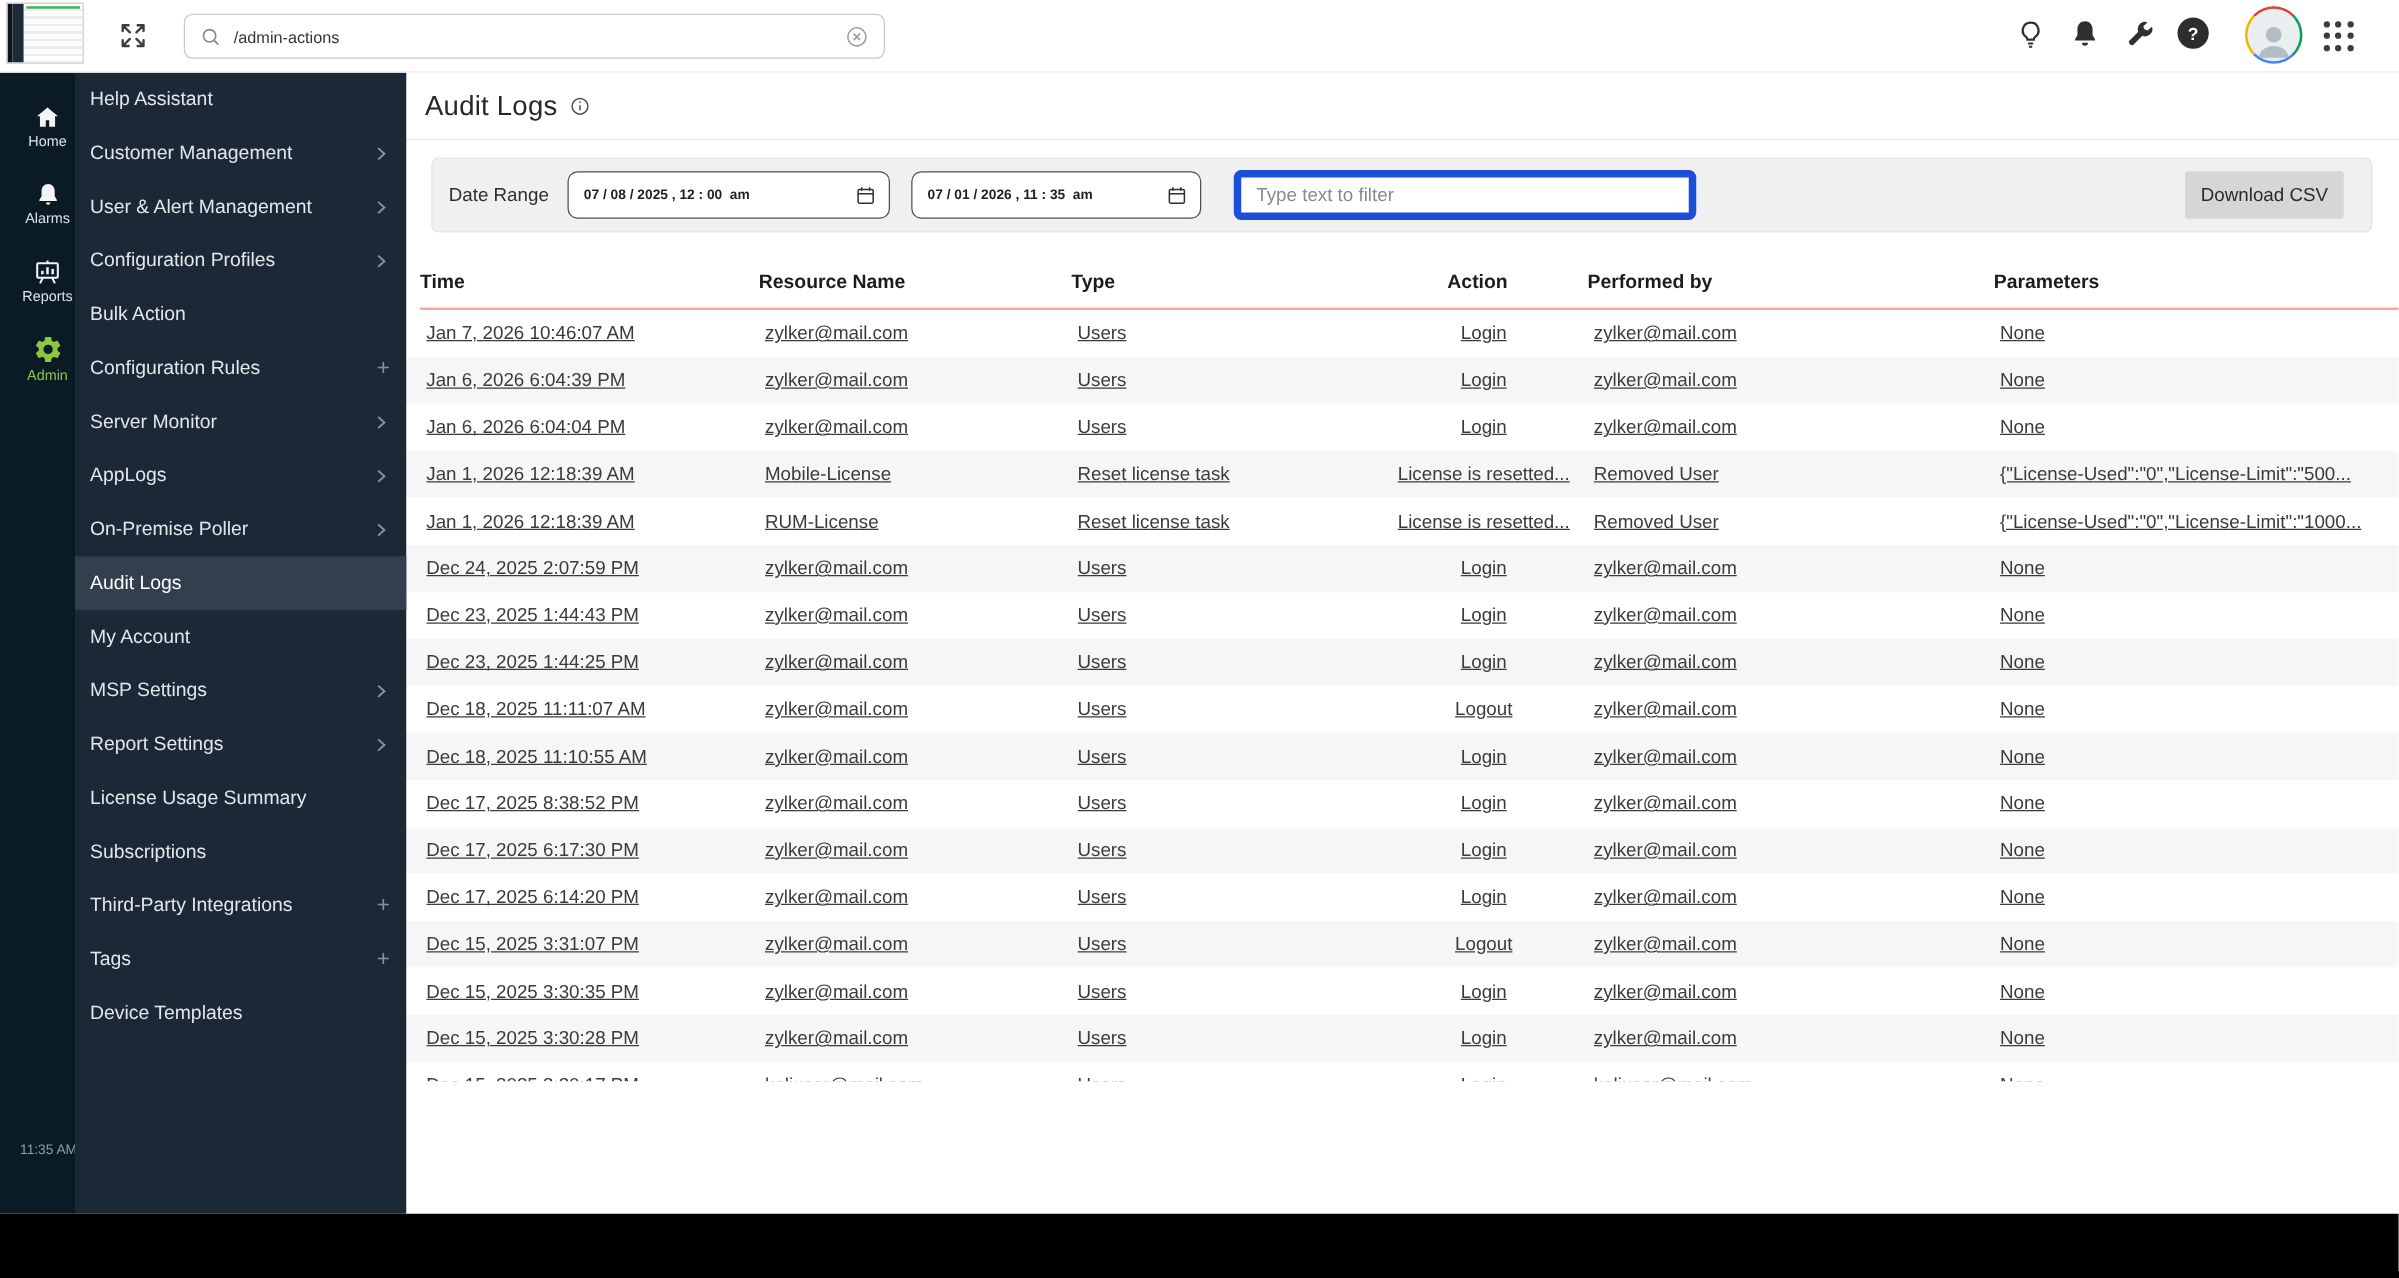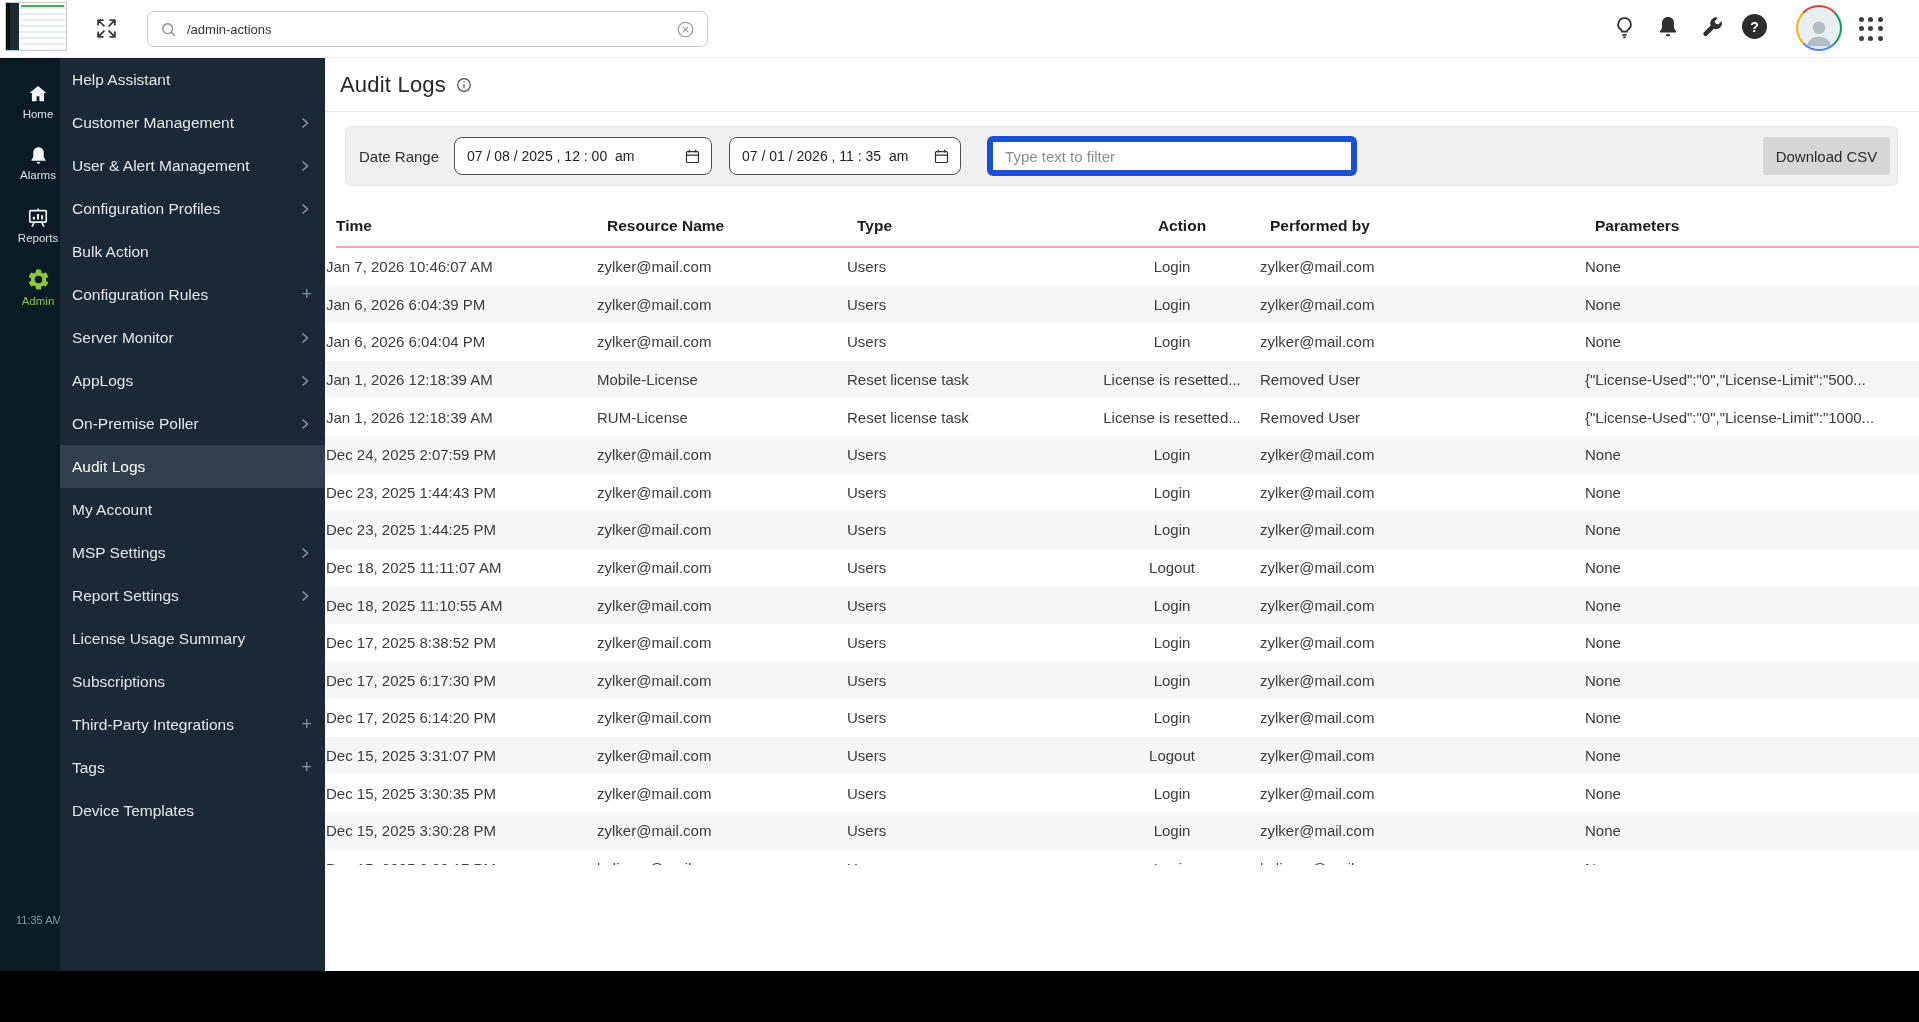"07 / 08 / 2025" .date-input .dtxt { font-size: 14px -> 11px; font-weight: 400 -> 700 }
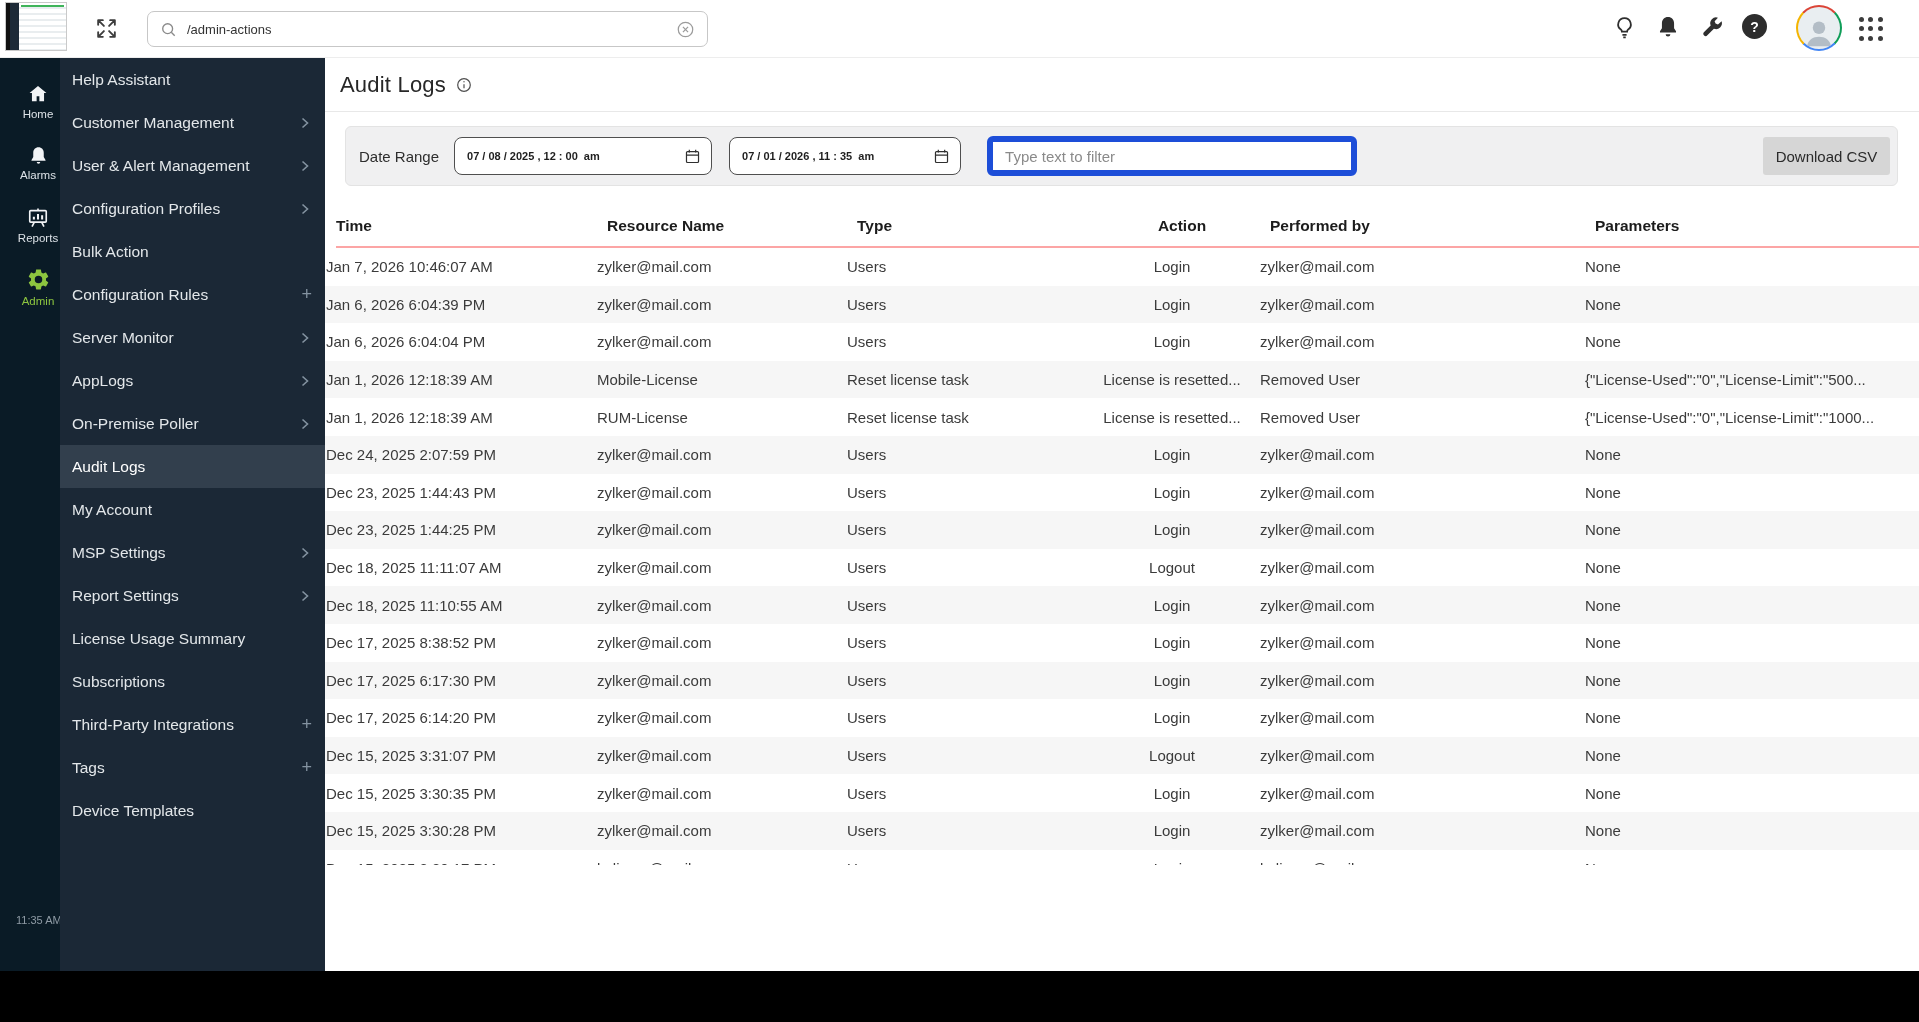"Download CSV" .dl-btn { margin-right: 7px -> 22px }
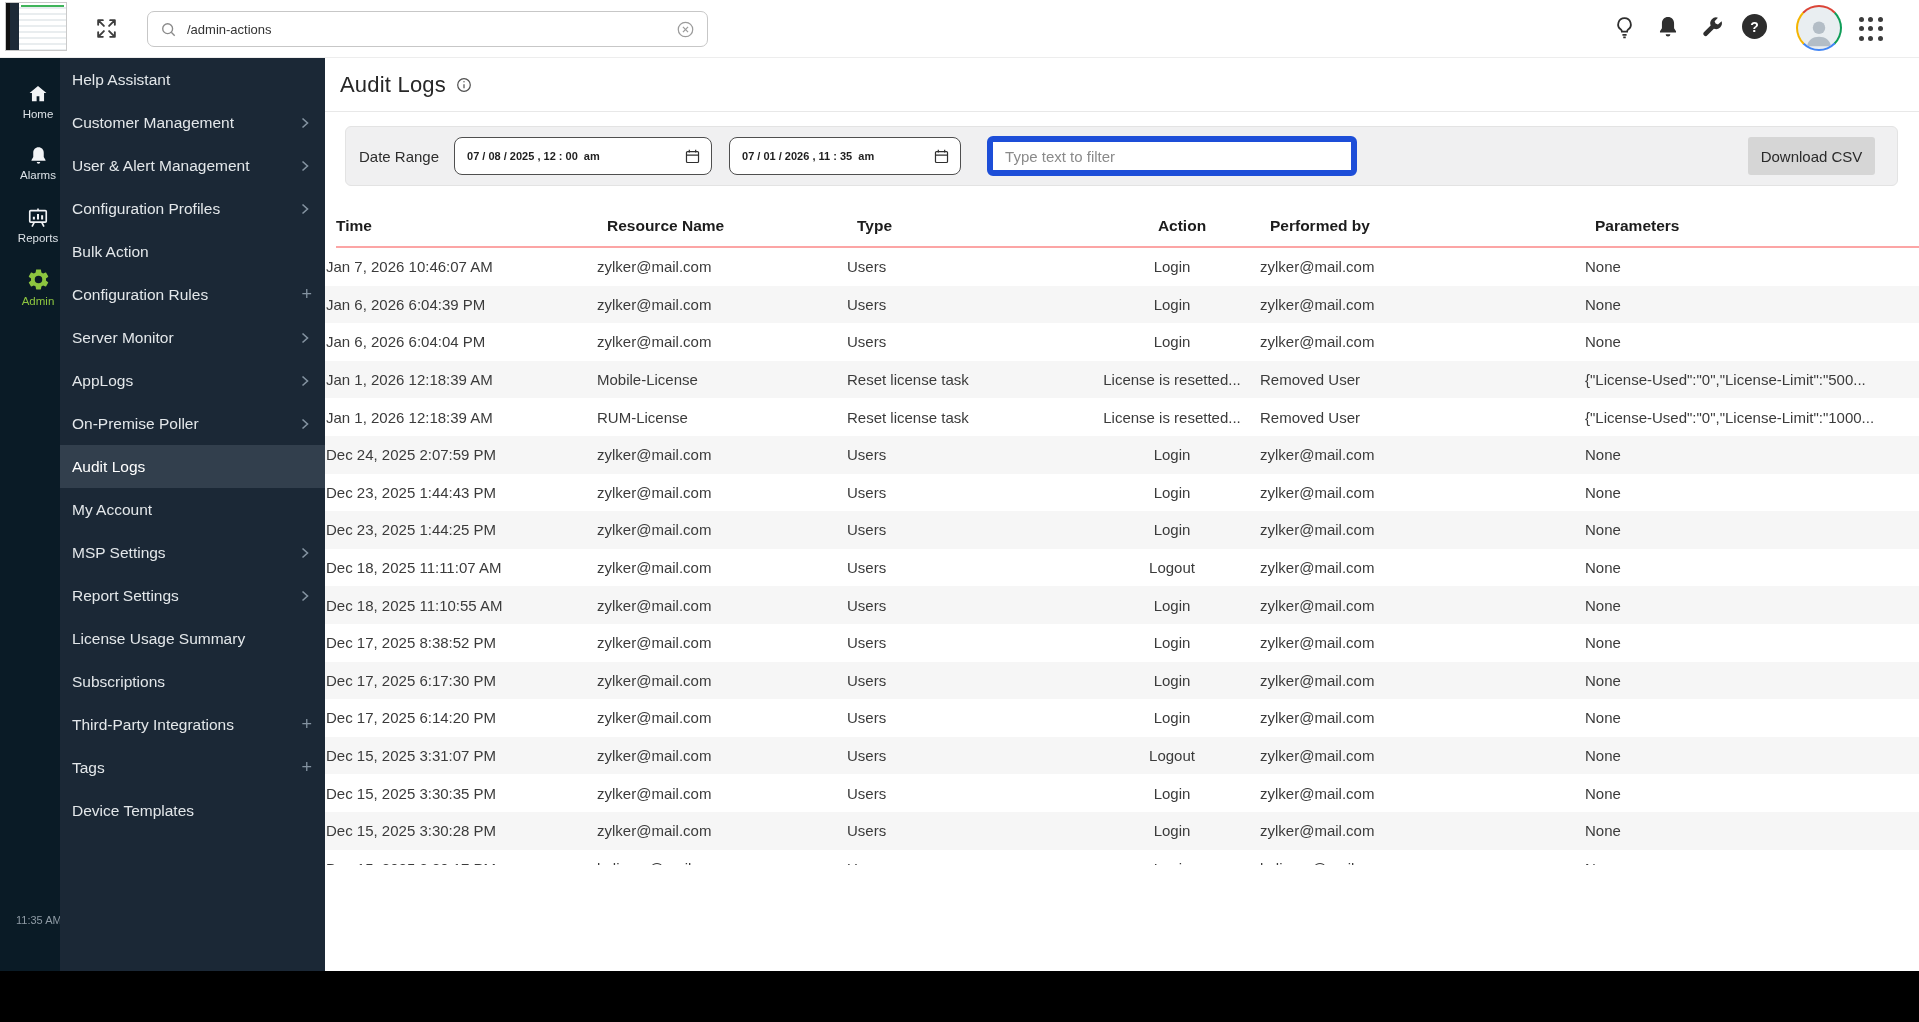"Jan 7, 2026 10:46:07 AM" .trow { padding-left: 1px -> 16px; text-decoration: none -> underline }
